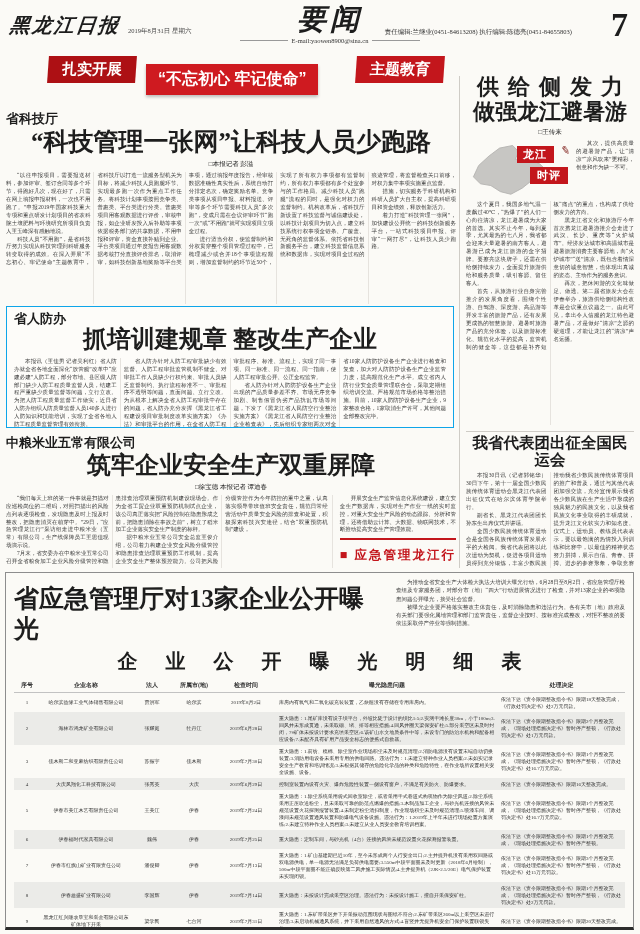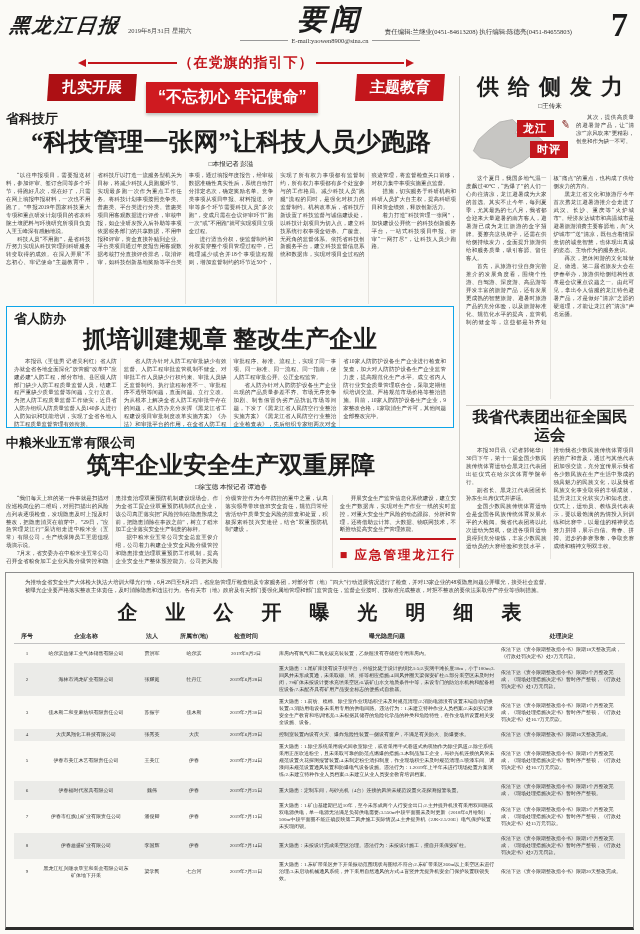"（在党旗的指引下）" div.banner-top { html: <div> <span></span> <span></span> <span>（在党旗的指引下）</span> <span></span> <span></span> </div> -> none }
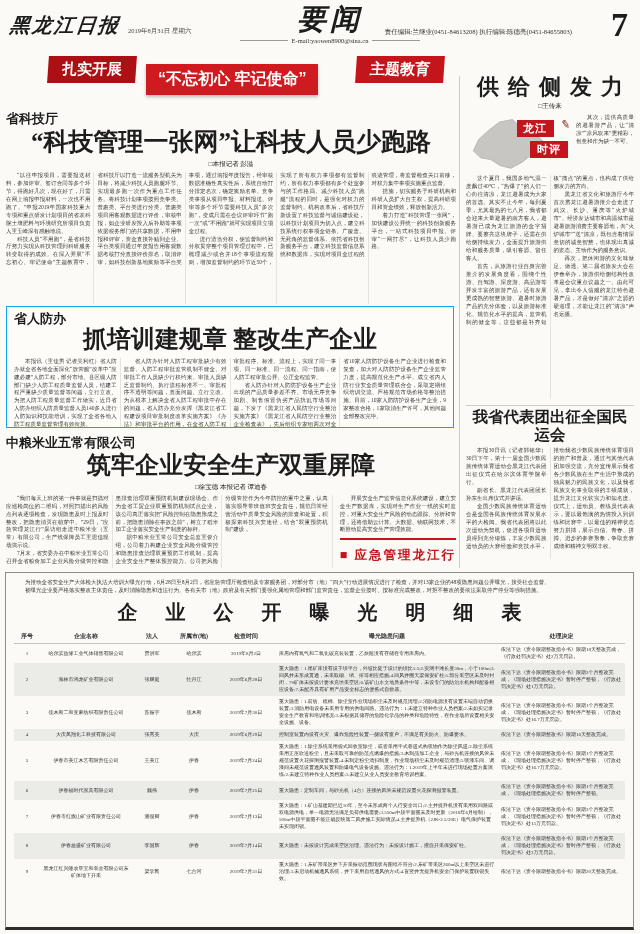"做强龙江避暑游" span { html: none -> <span>做强龙江避暑游</span> }
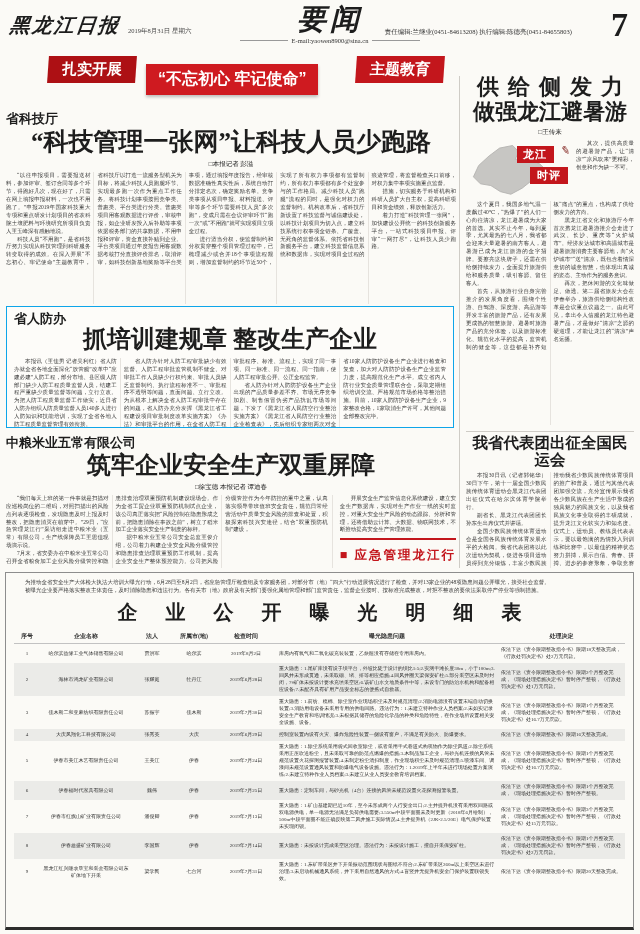"省应急管理厅对13家企业公开曝光" div.exp-headline { html: none -> <div>省应急管理厅对13家企业公开曝光</div> }
